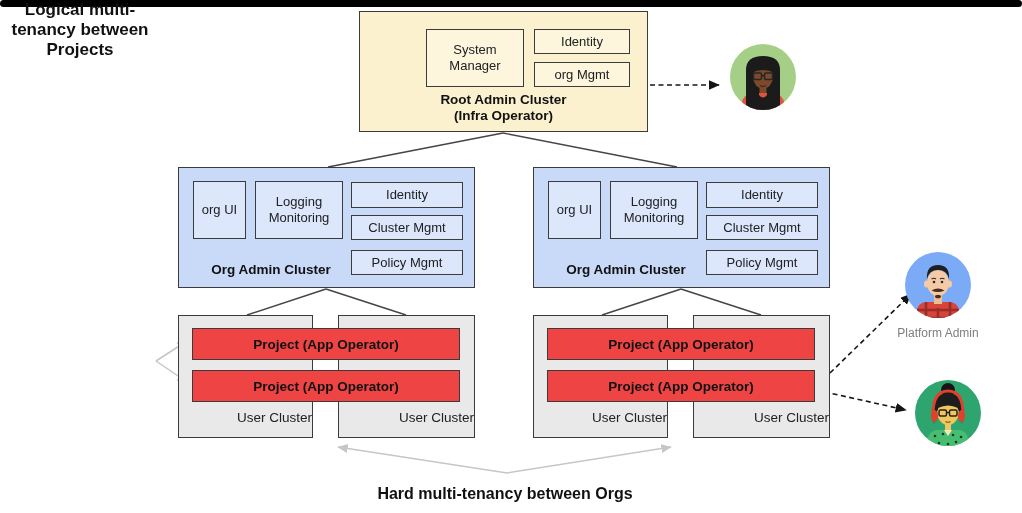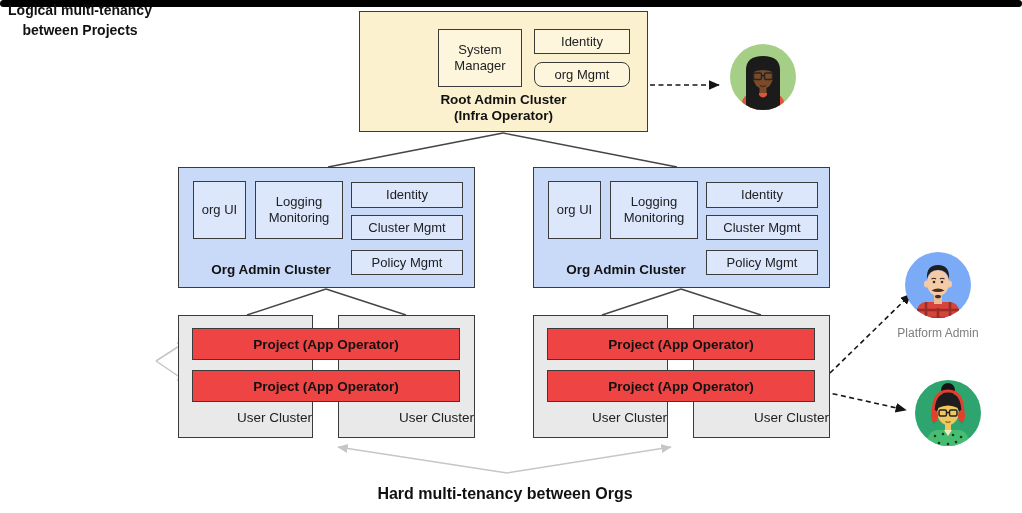"Logical multi-tenancy between Projects" .note-left { font-size: 14px -> 17px }
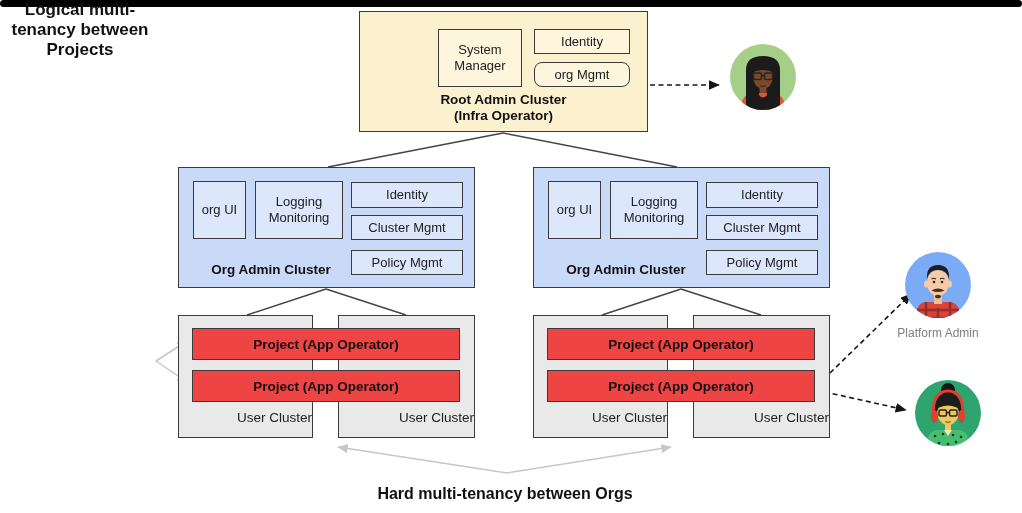"System Manager" div.comp { left: 78px -> 66px; width: 84px -> 98px }
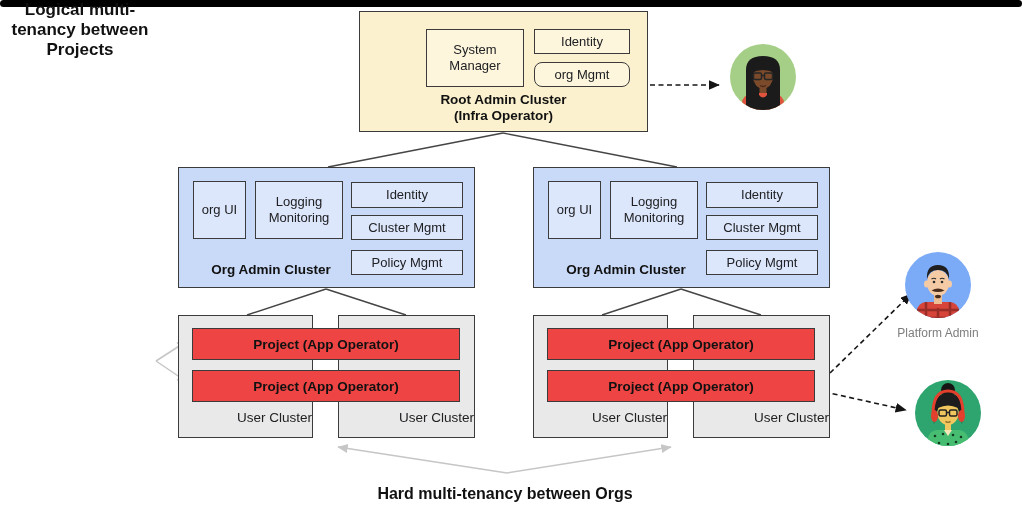"org Mgmt" div.comp { border-radius: 8px -> none }
